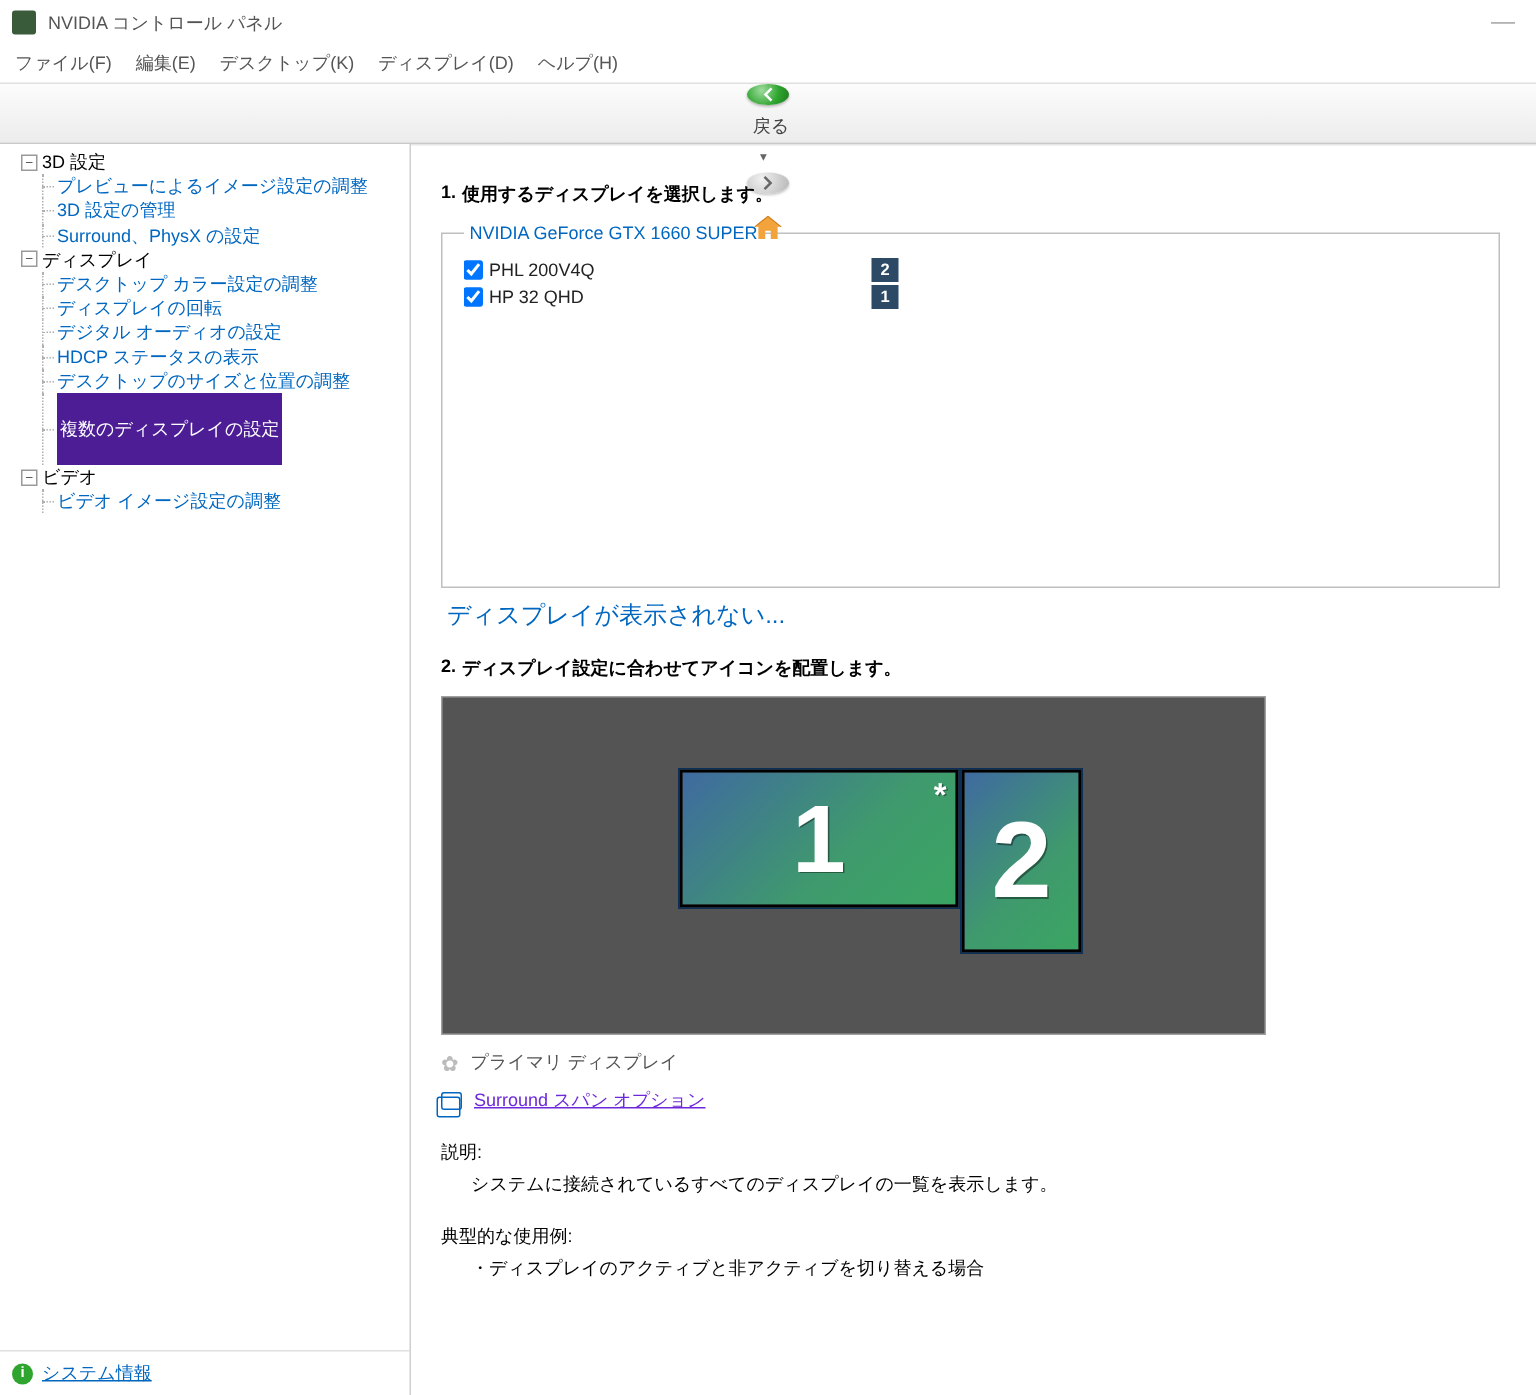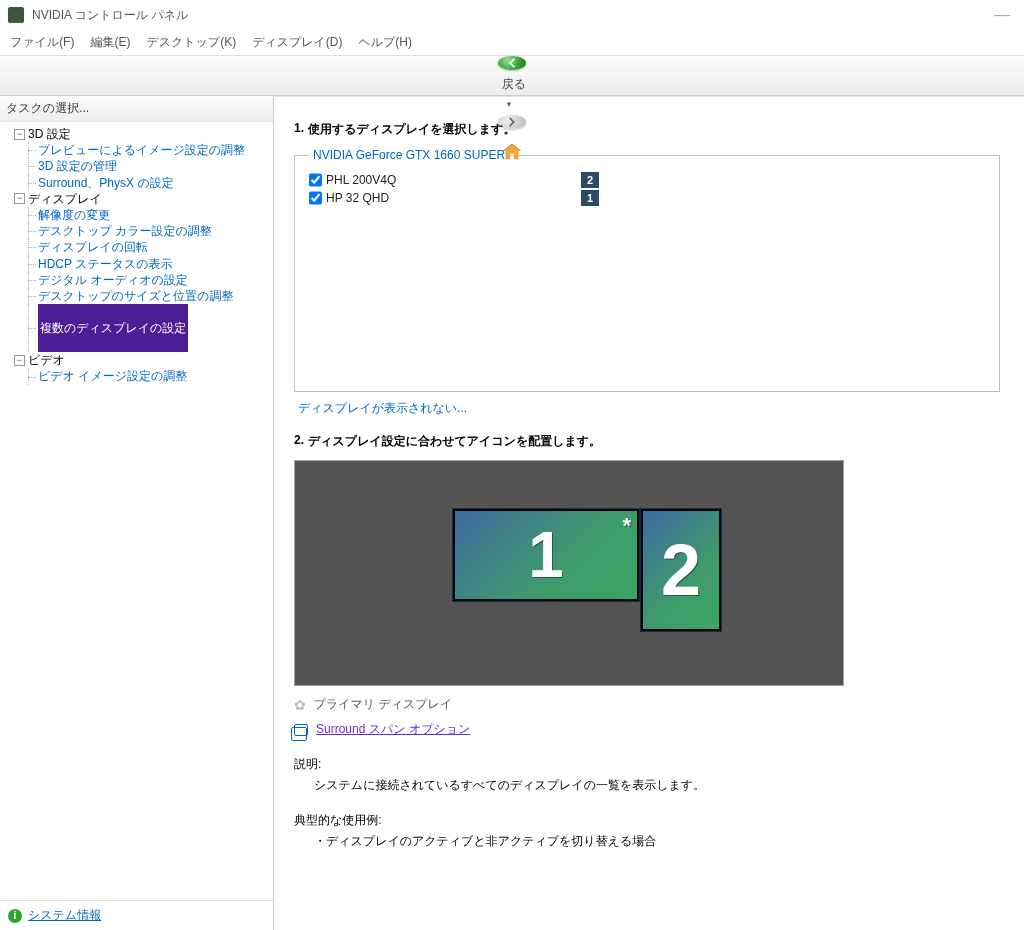"タスクの選択..." div.sidebar-head { html: <div>タスクの選択...</div> -> none }
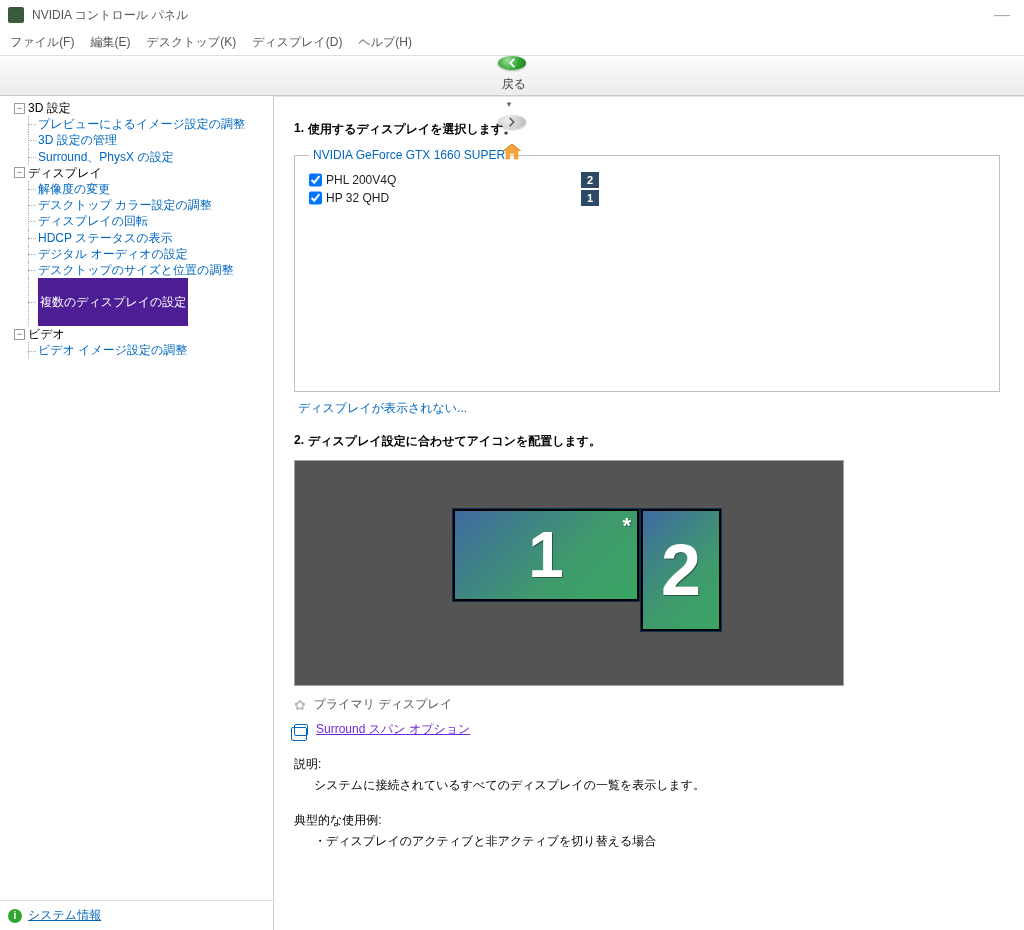"解像度の変更" div.tnode { html: <div> <div> <span>解像度の変更</span> </div> </div> -> none }
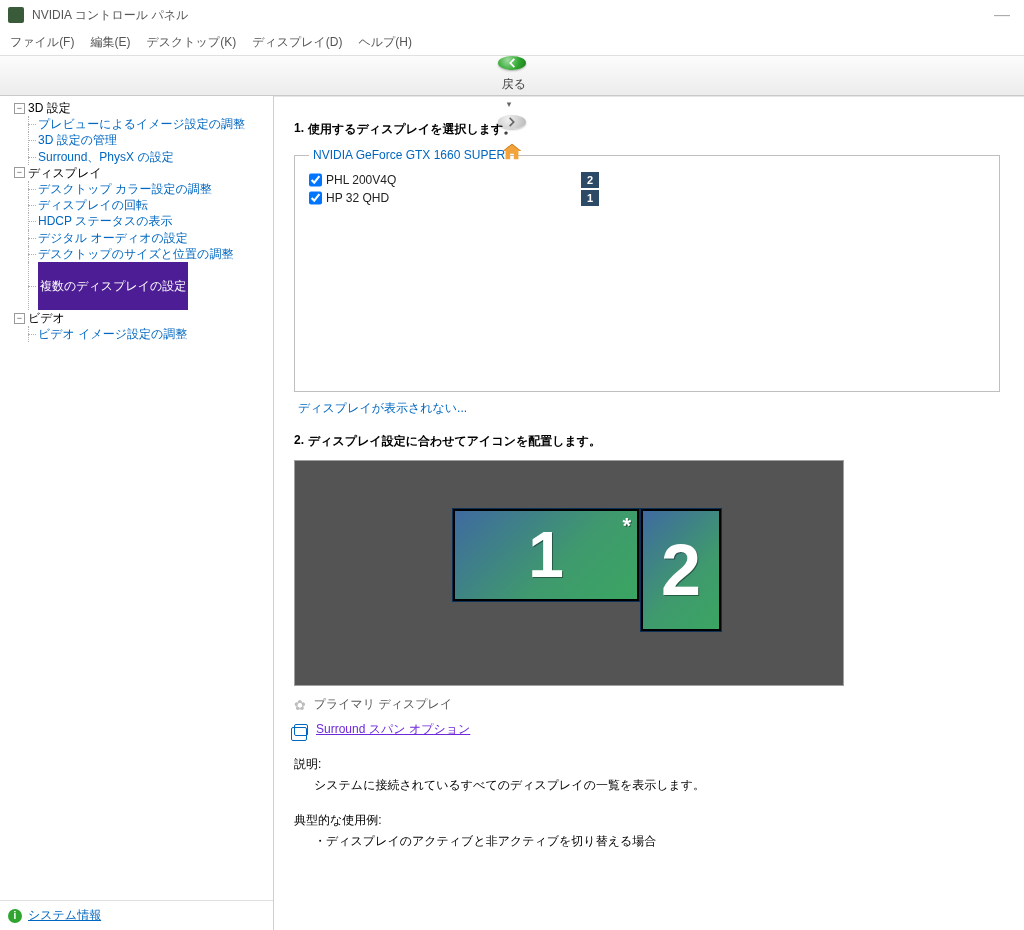"HDCP ステータスの表示" div.tnode { order: before "デジタル オーディオの設定" -> after "デジタル オーディオの設定" }
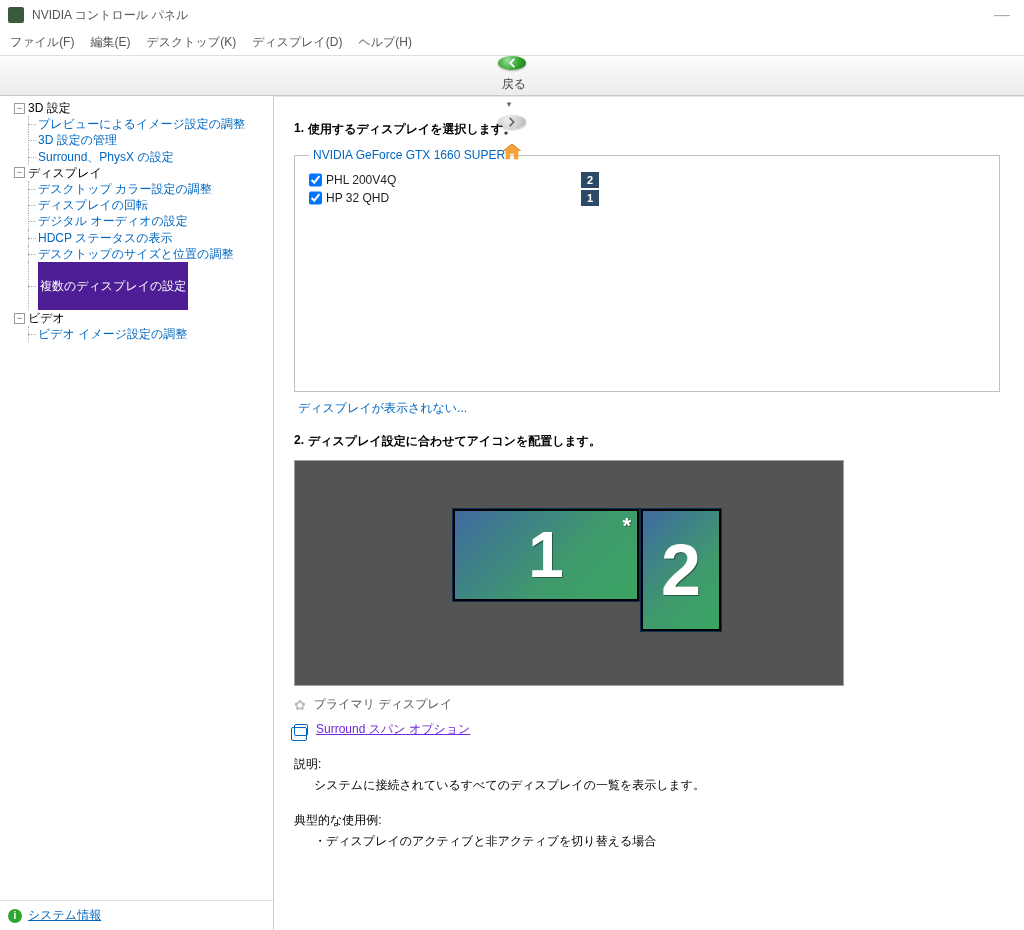"ディスプレイが表示されない..." .link-sm { font-size: 12px -> 16px }
